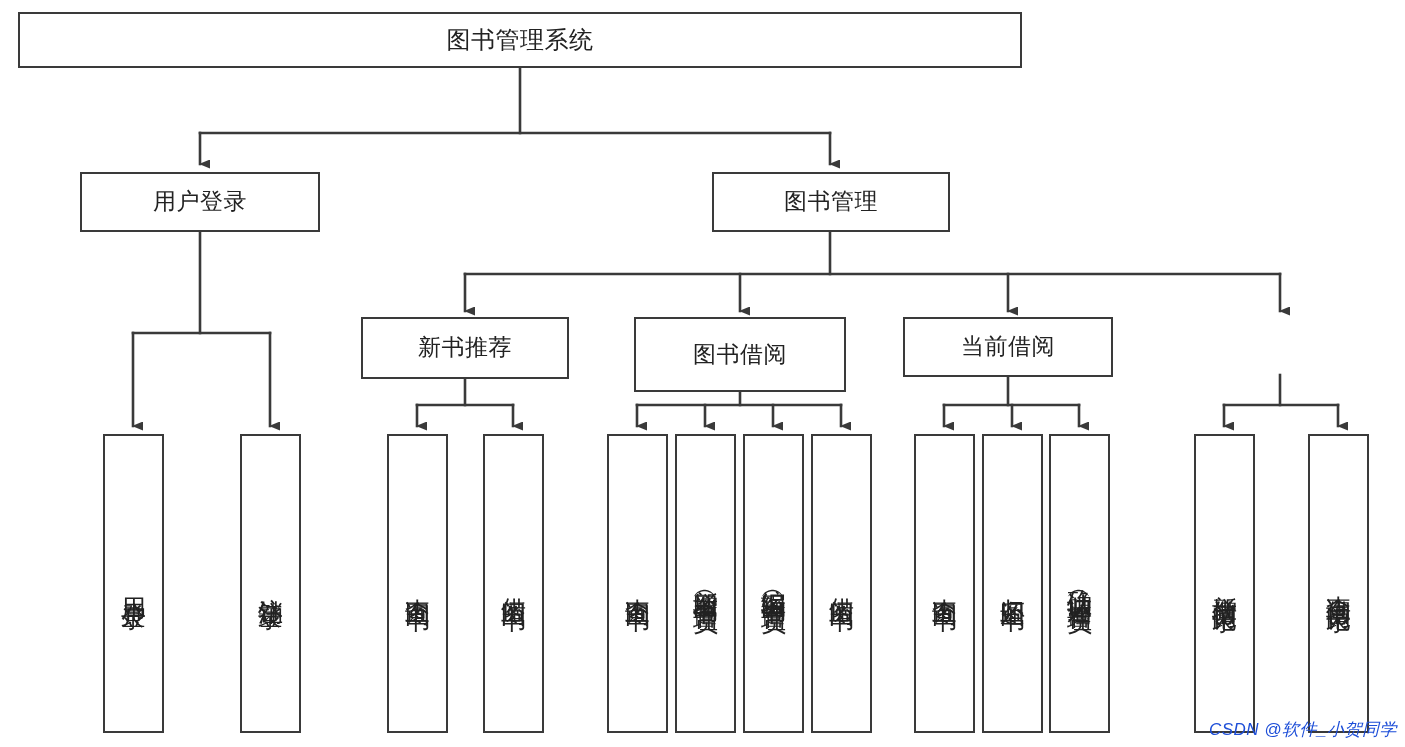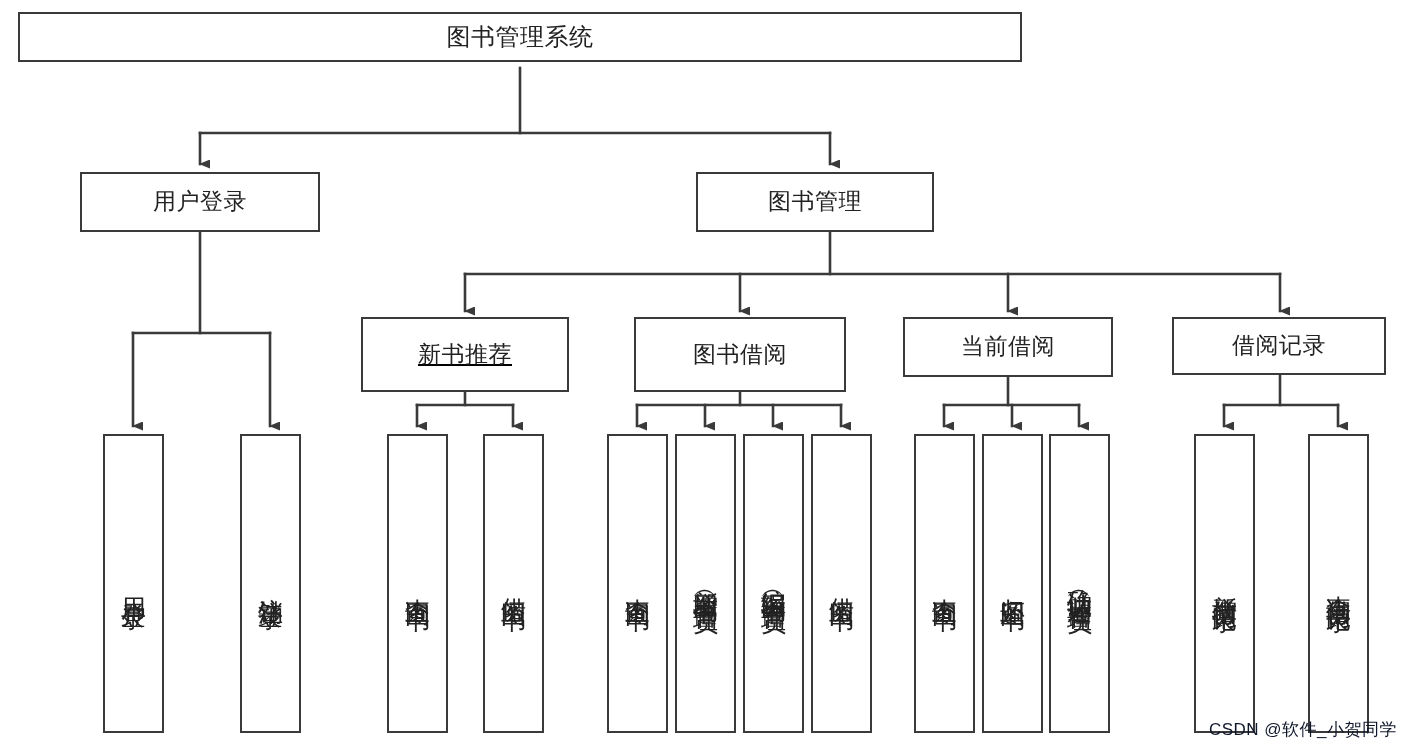"图书管理系统" div.node { height: 50px -> 56px }
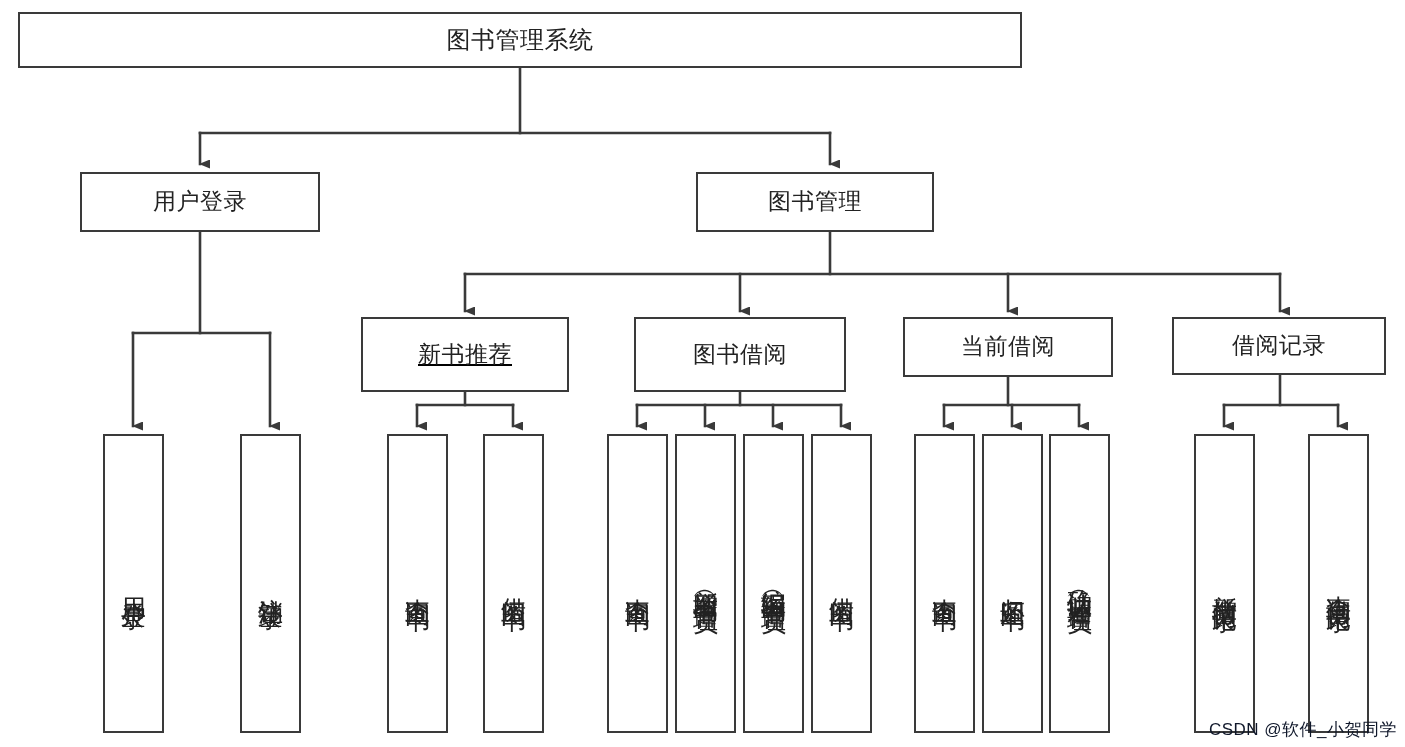"图书管理" div.node { left: 696px -> 712px }
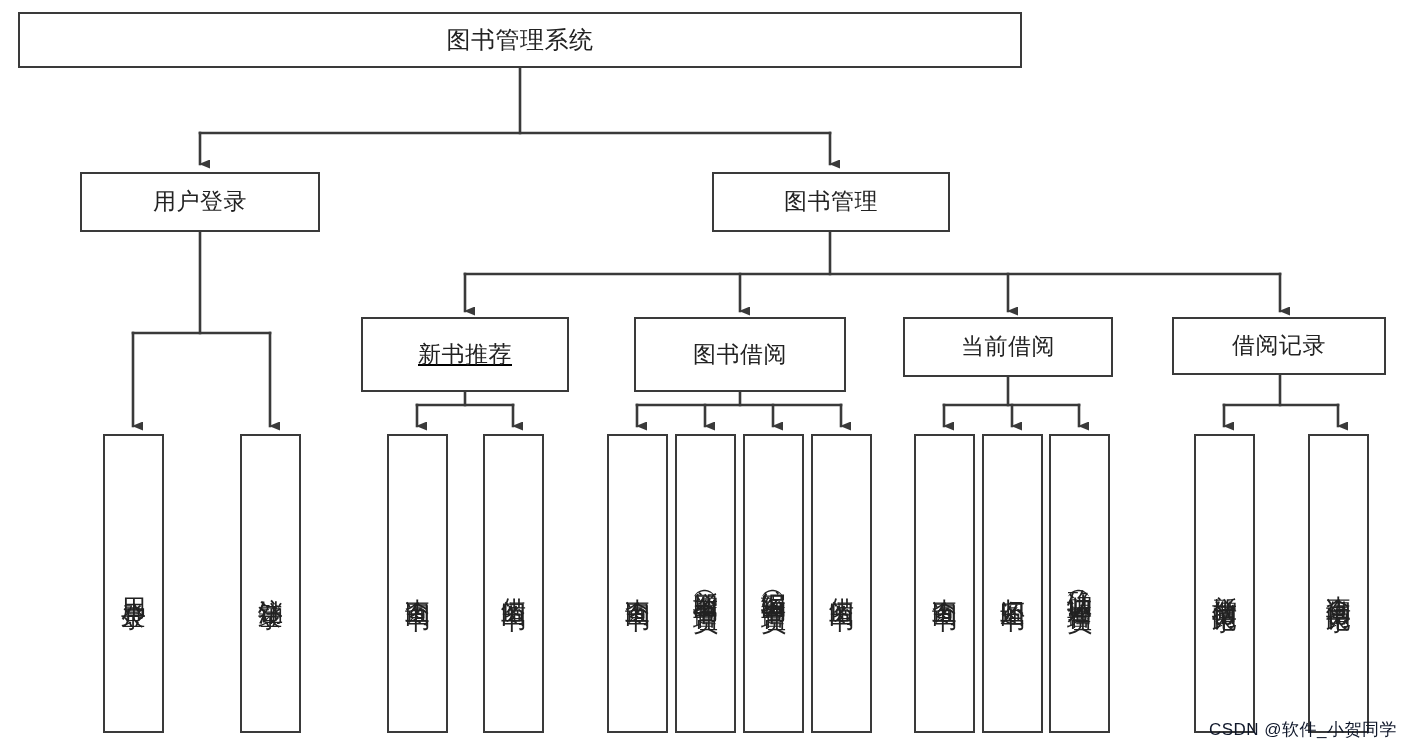"新书推荐" div.node { height: 75px -> 62px; text-decoration: underline -> none }
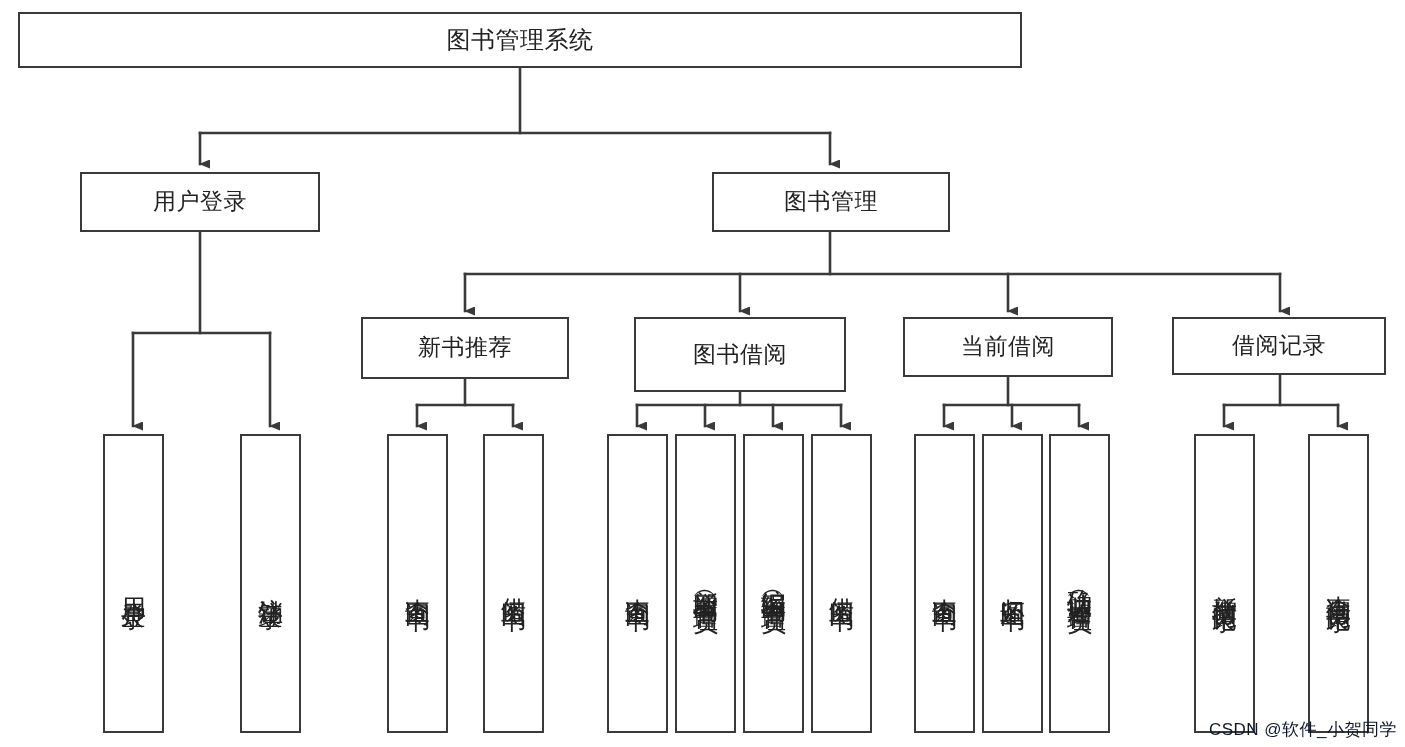"借阅记录" div.node { html: <div> <span>借阅记录</span> </div> -> none }
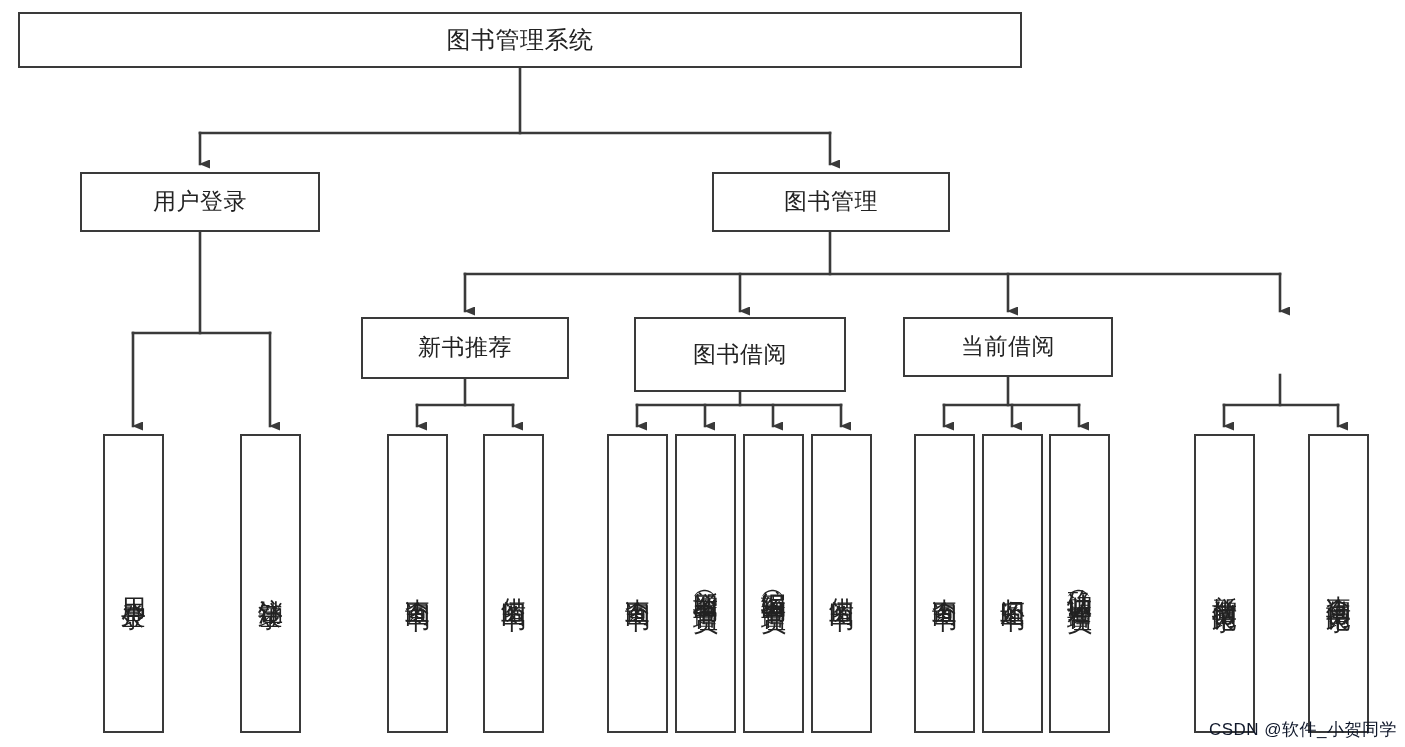"CSDN @软件_小贺同学" #watermark { color: #0f172a -> #1d4ed8; font-style: none -> italic }
